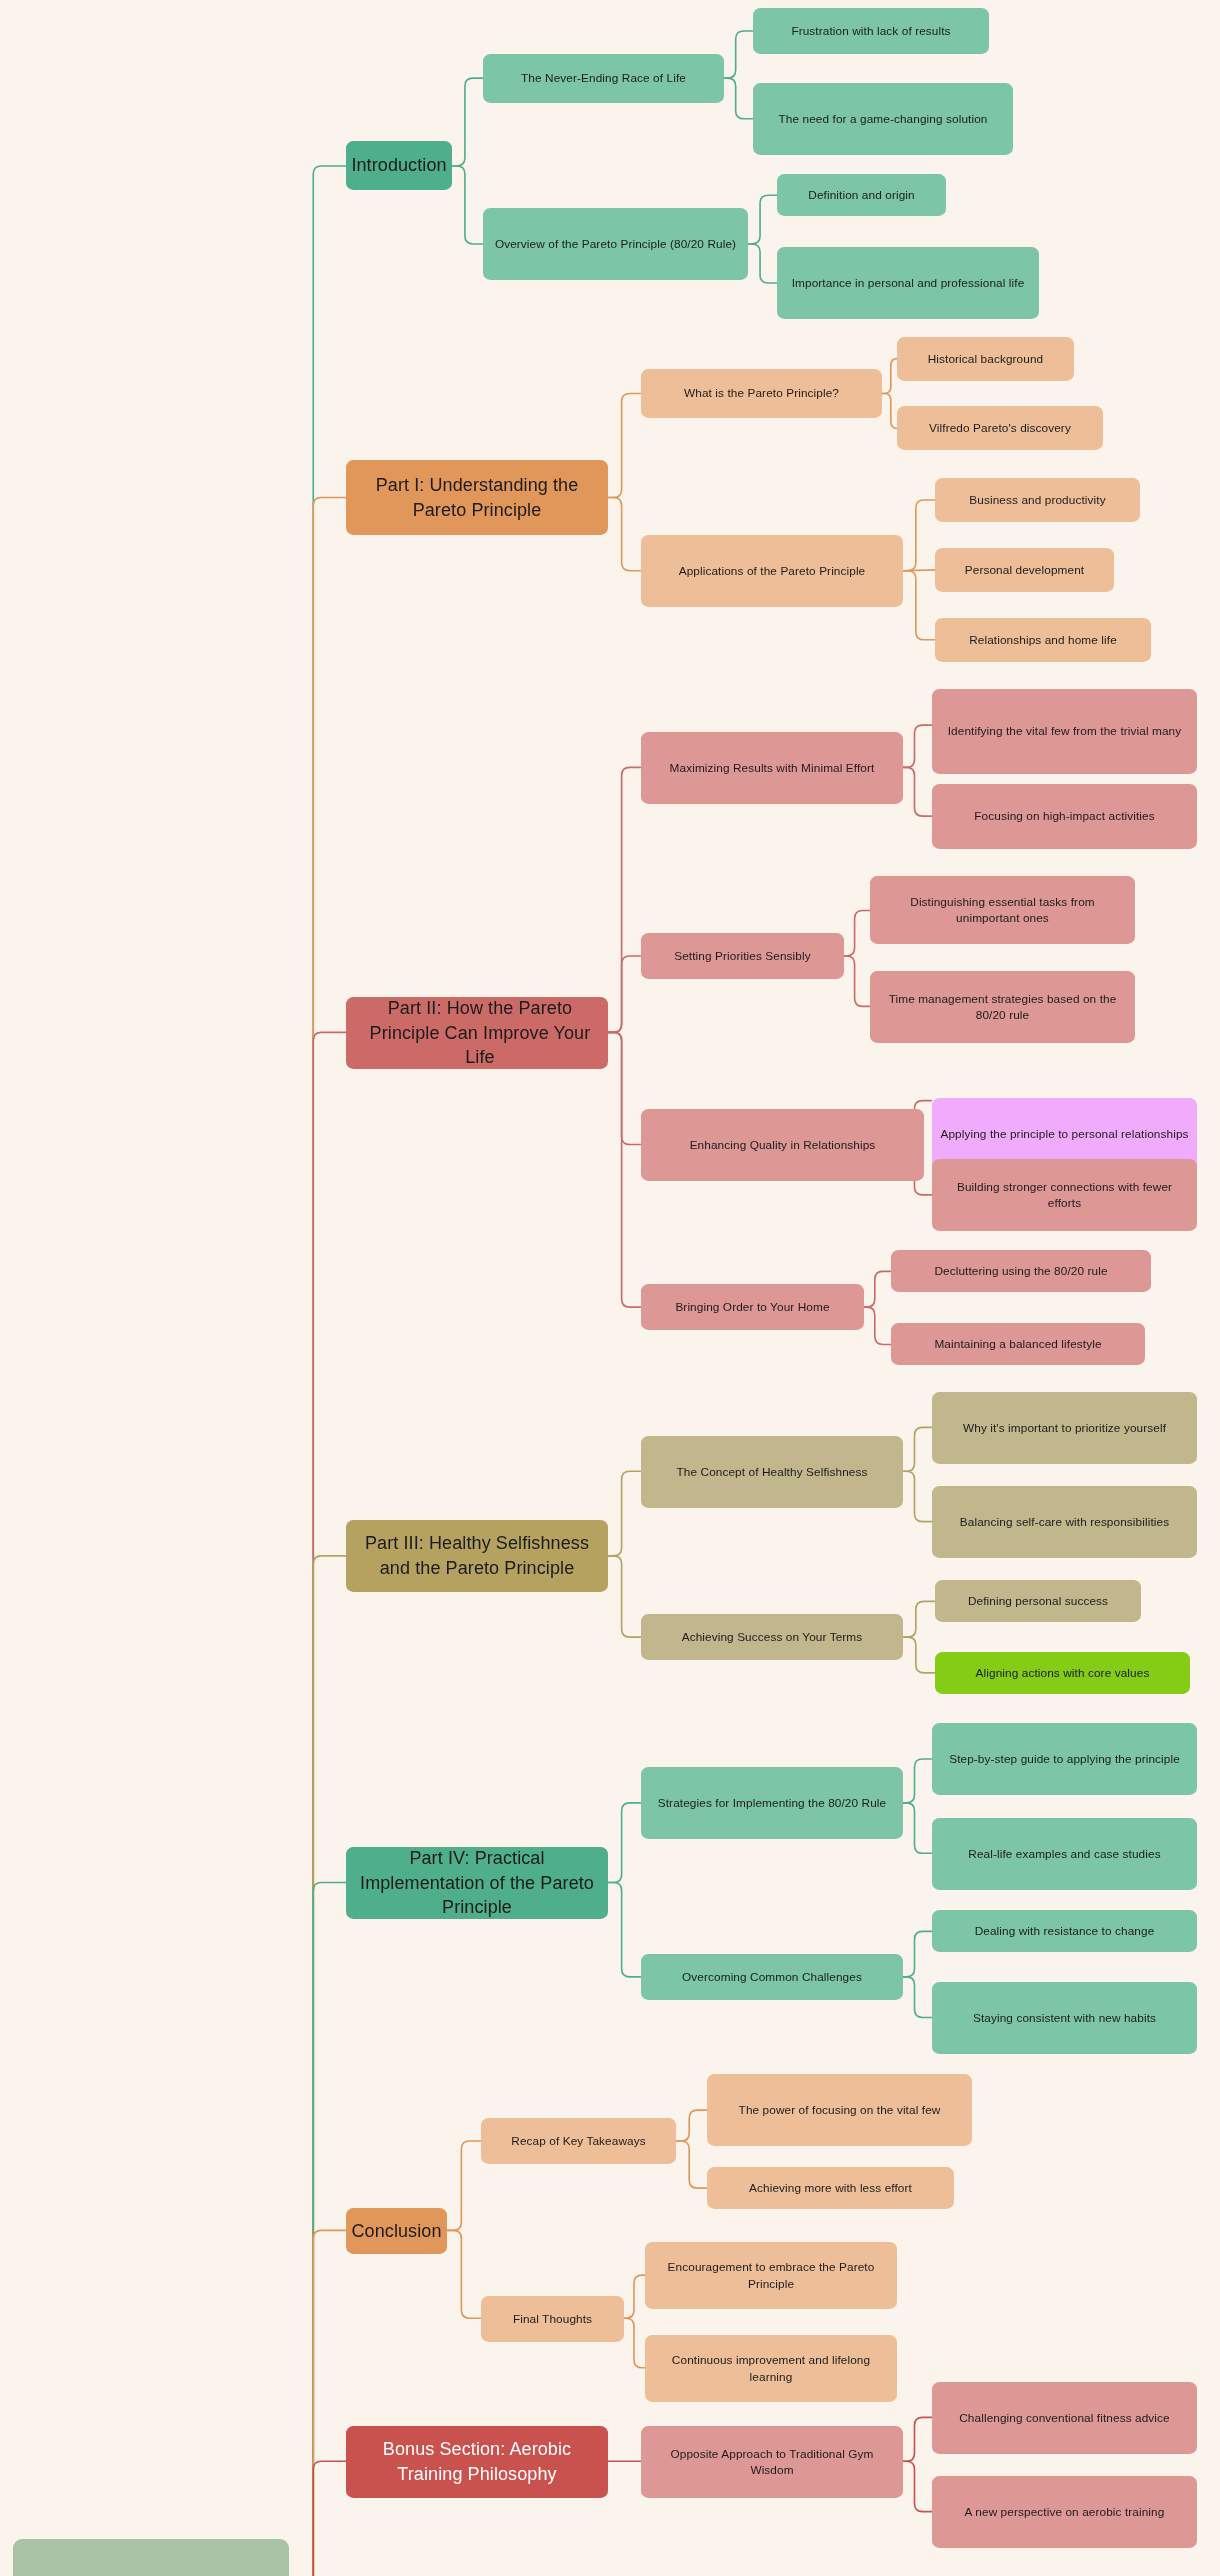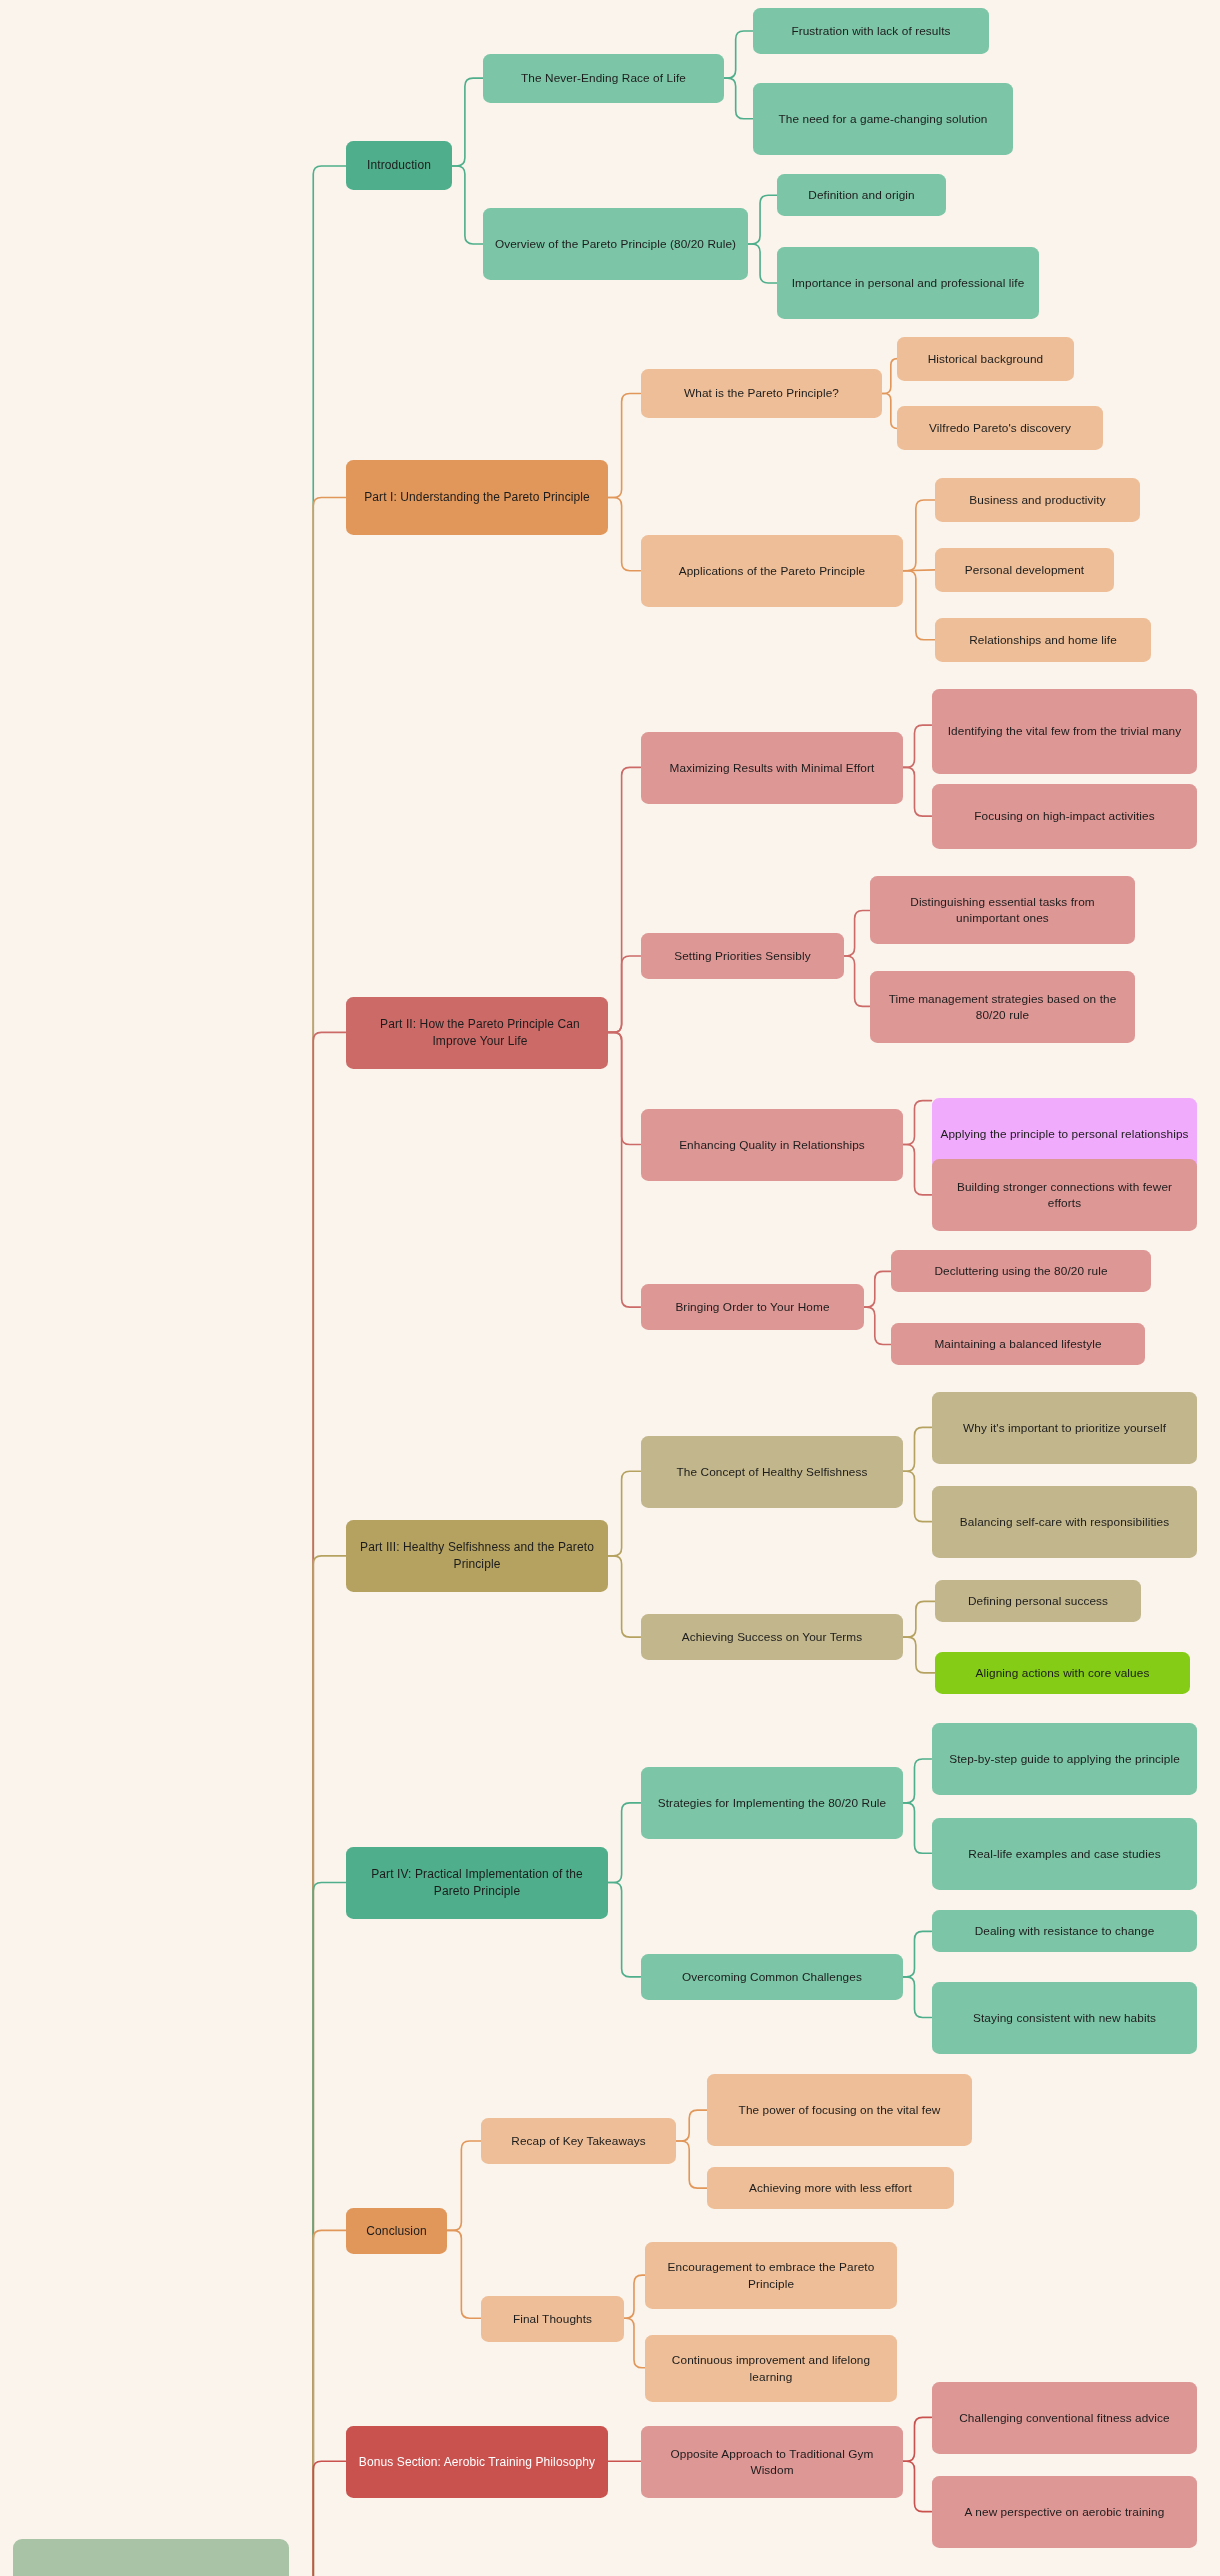"Introduction" .node.lvl1 { font-size: 12px -> 18px }
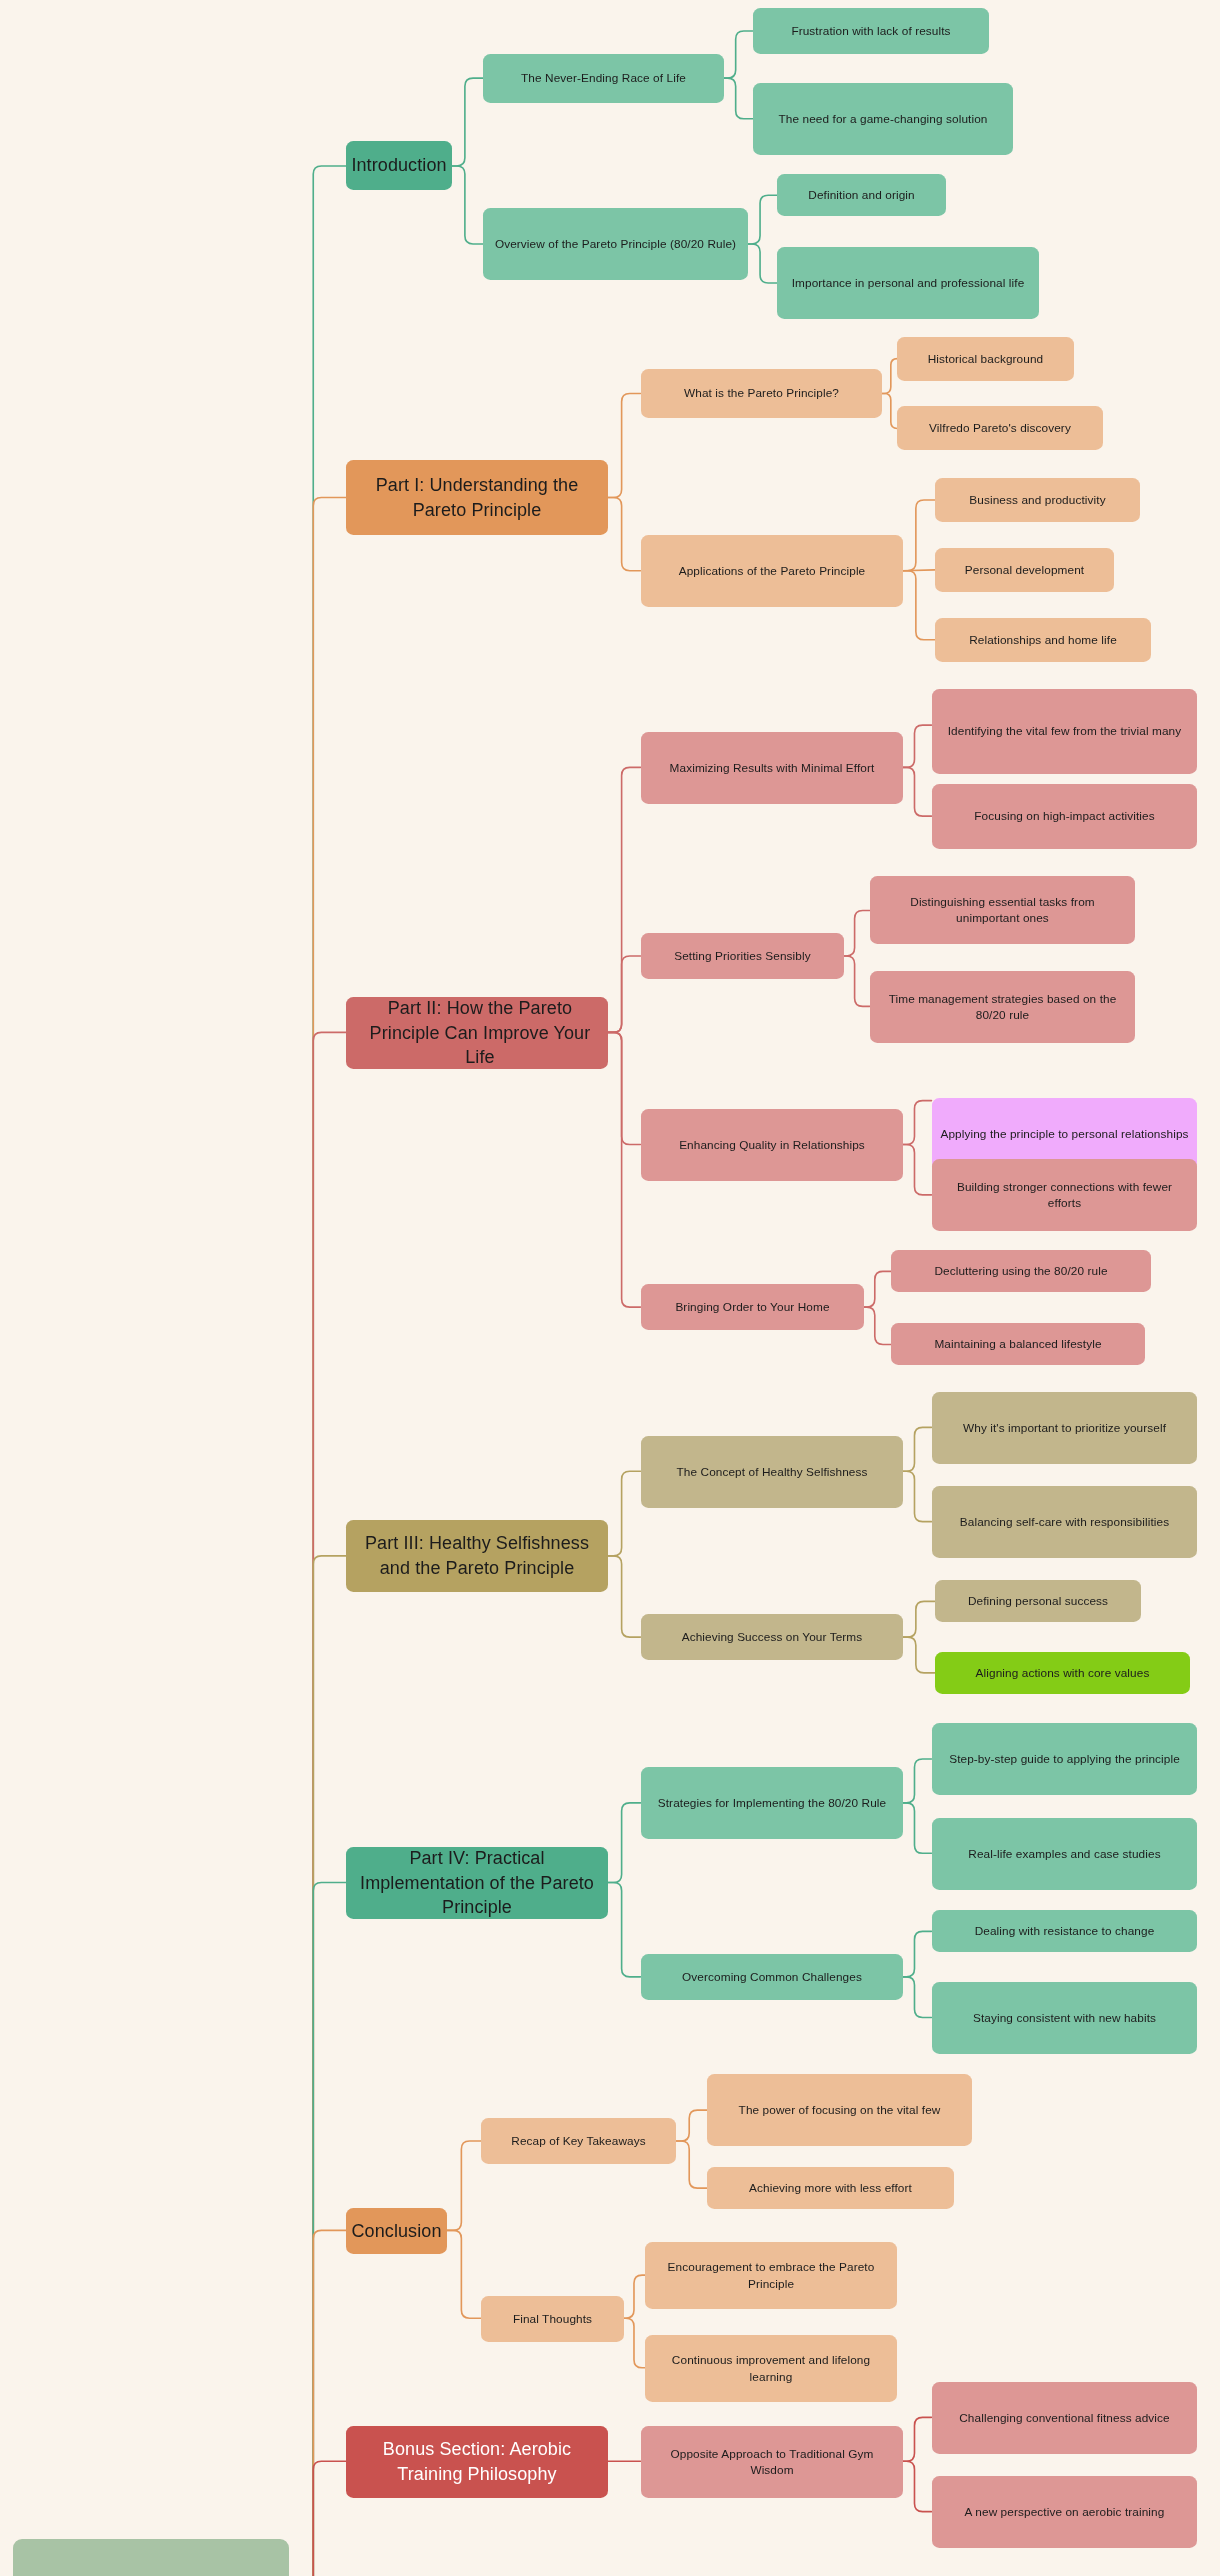"Enhancing Quality in Relationships" div.node { width: 262px -> 283px }
